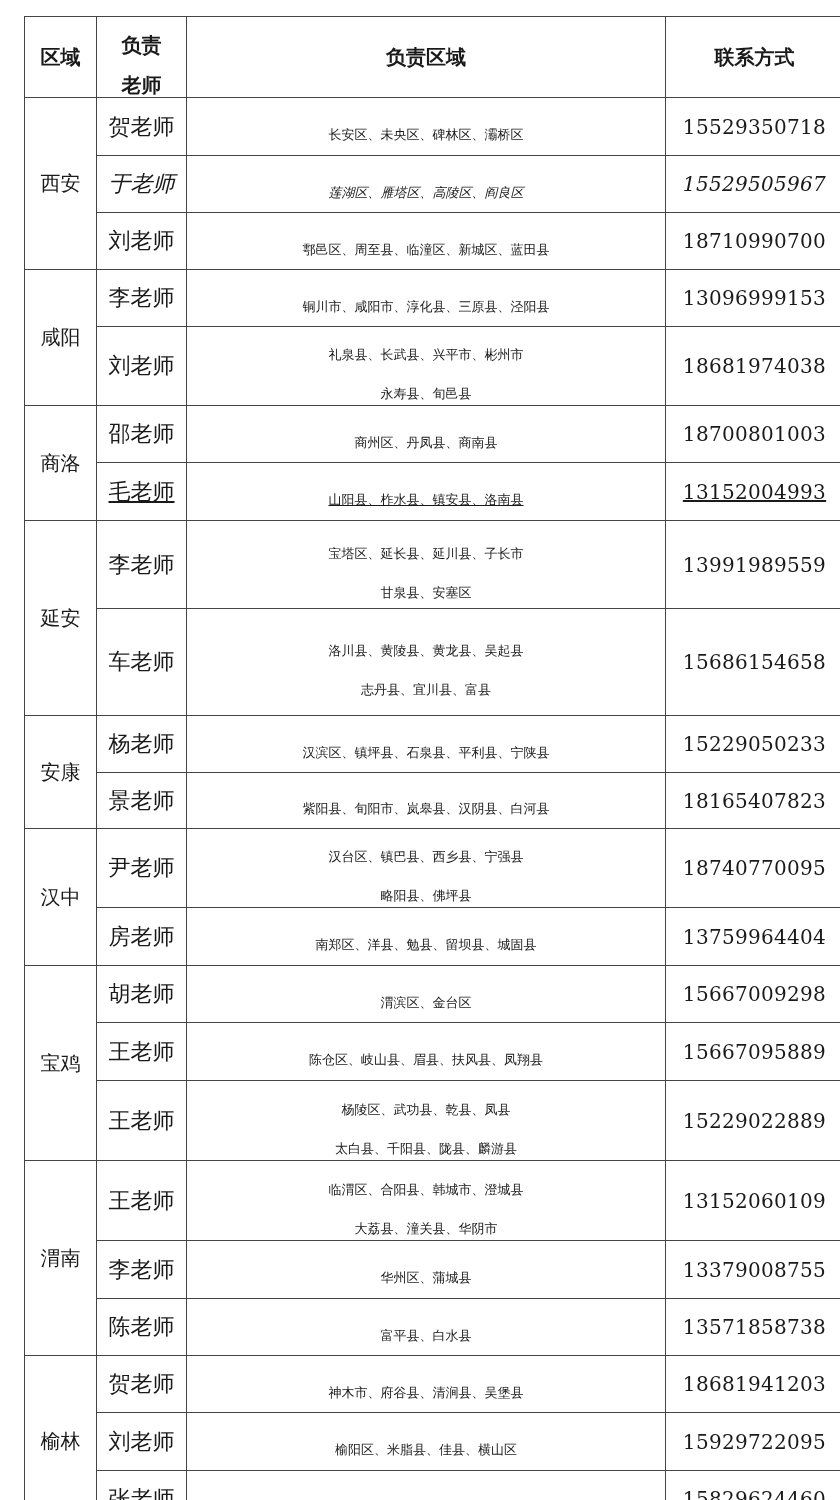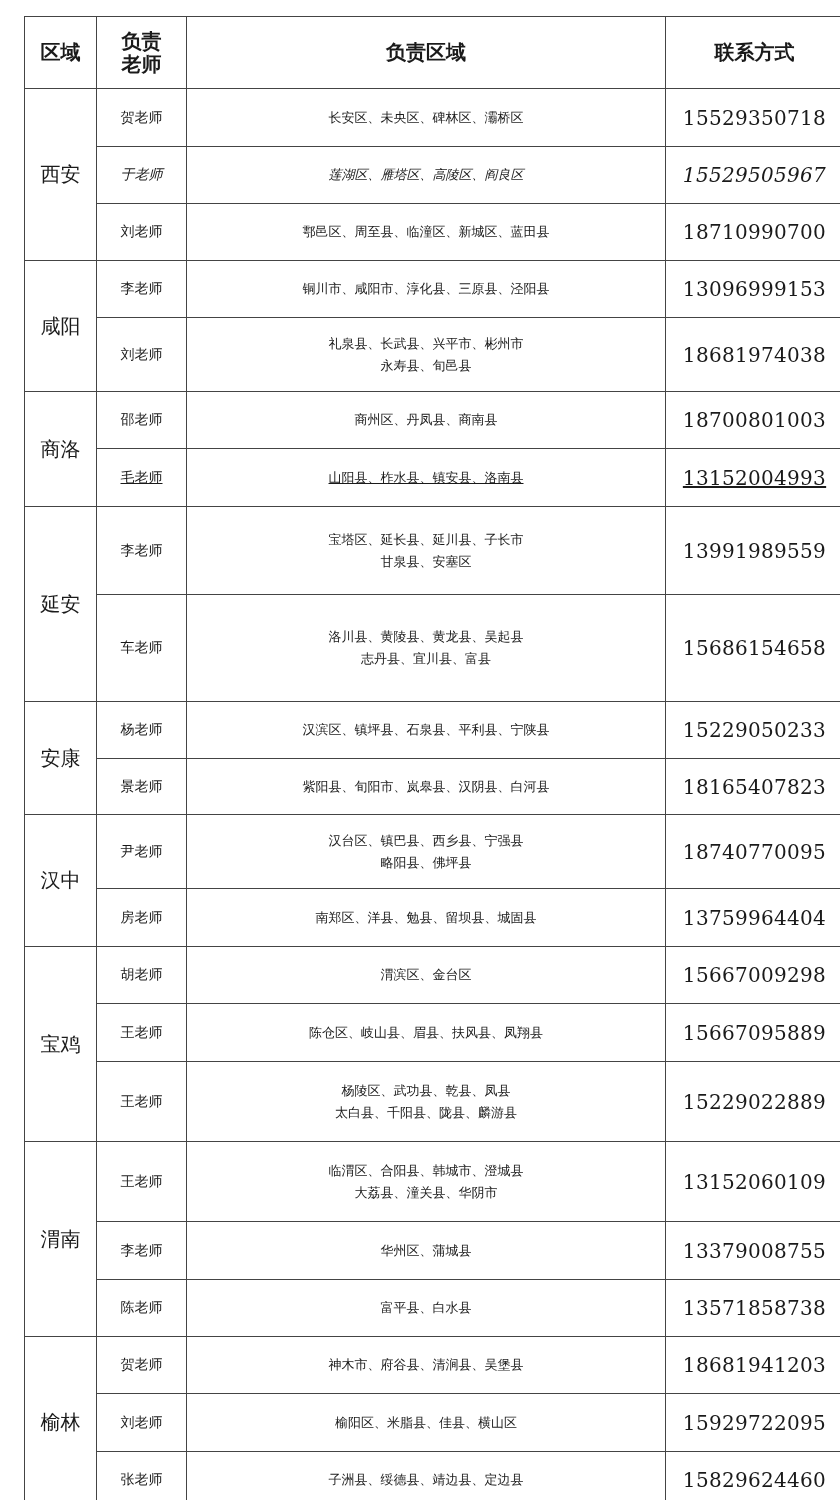"负责" .line { margin-top: none -> 17px }
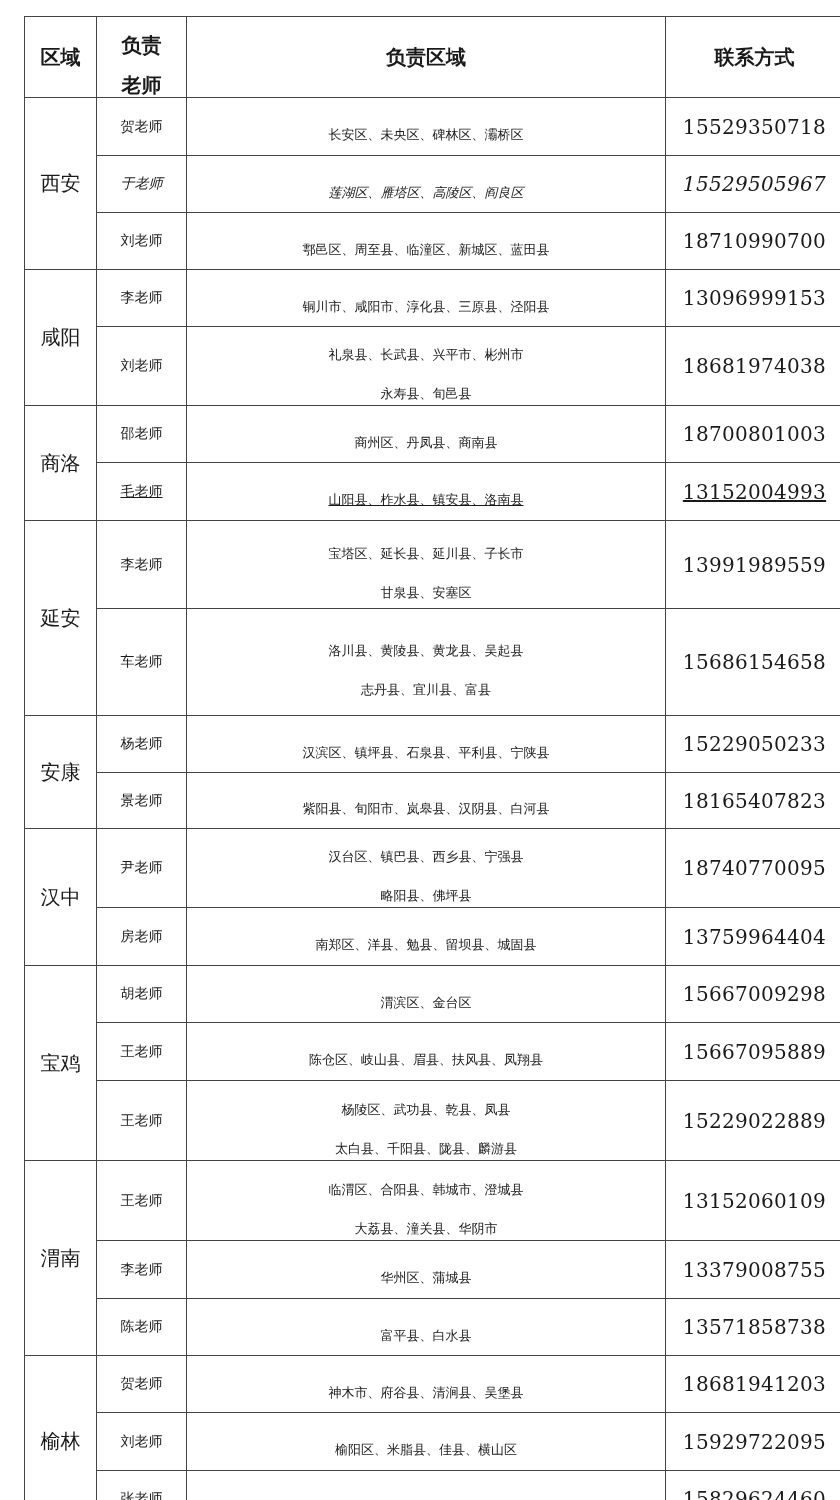"贺老师" td.teacher { font-size: 14px -> 22px }
